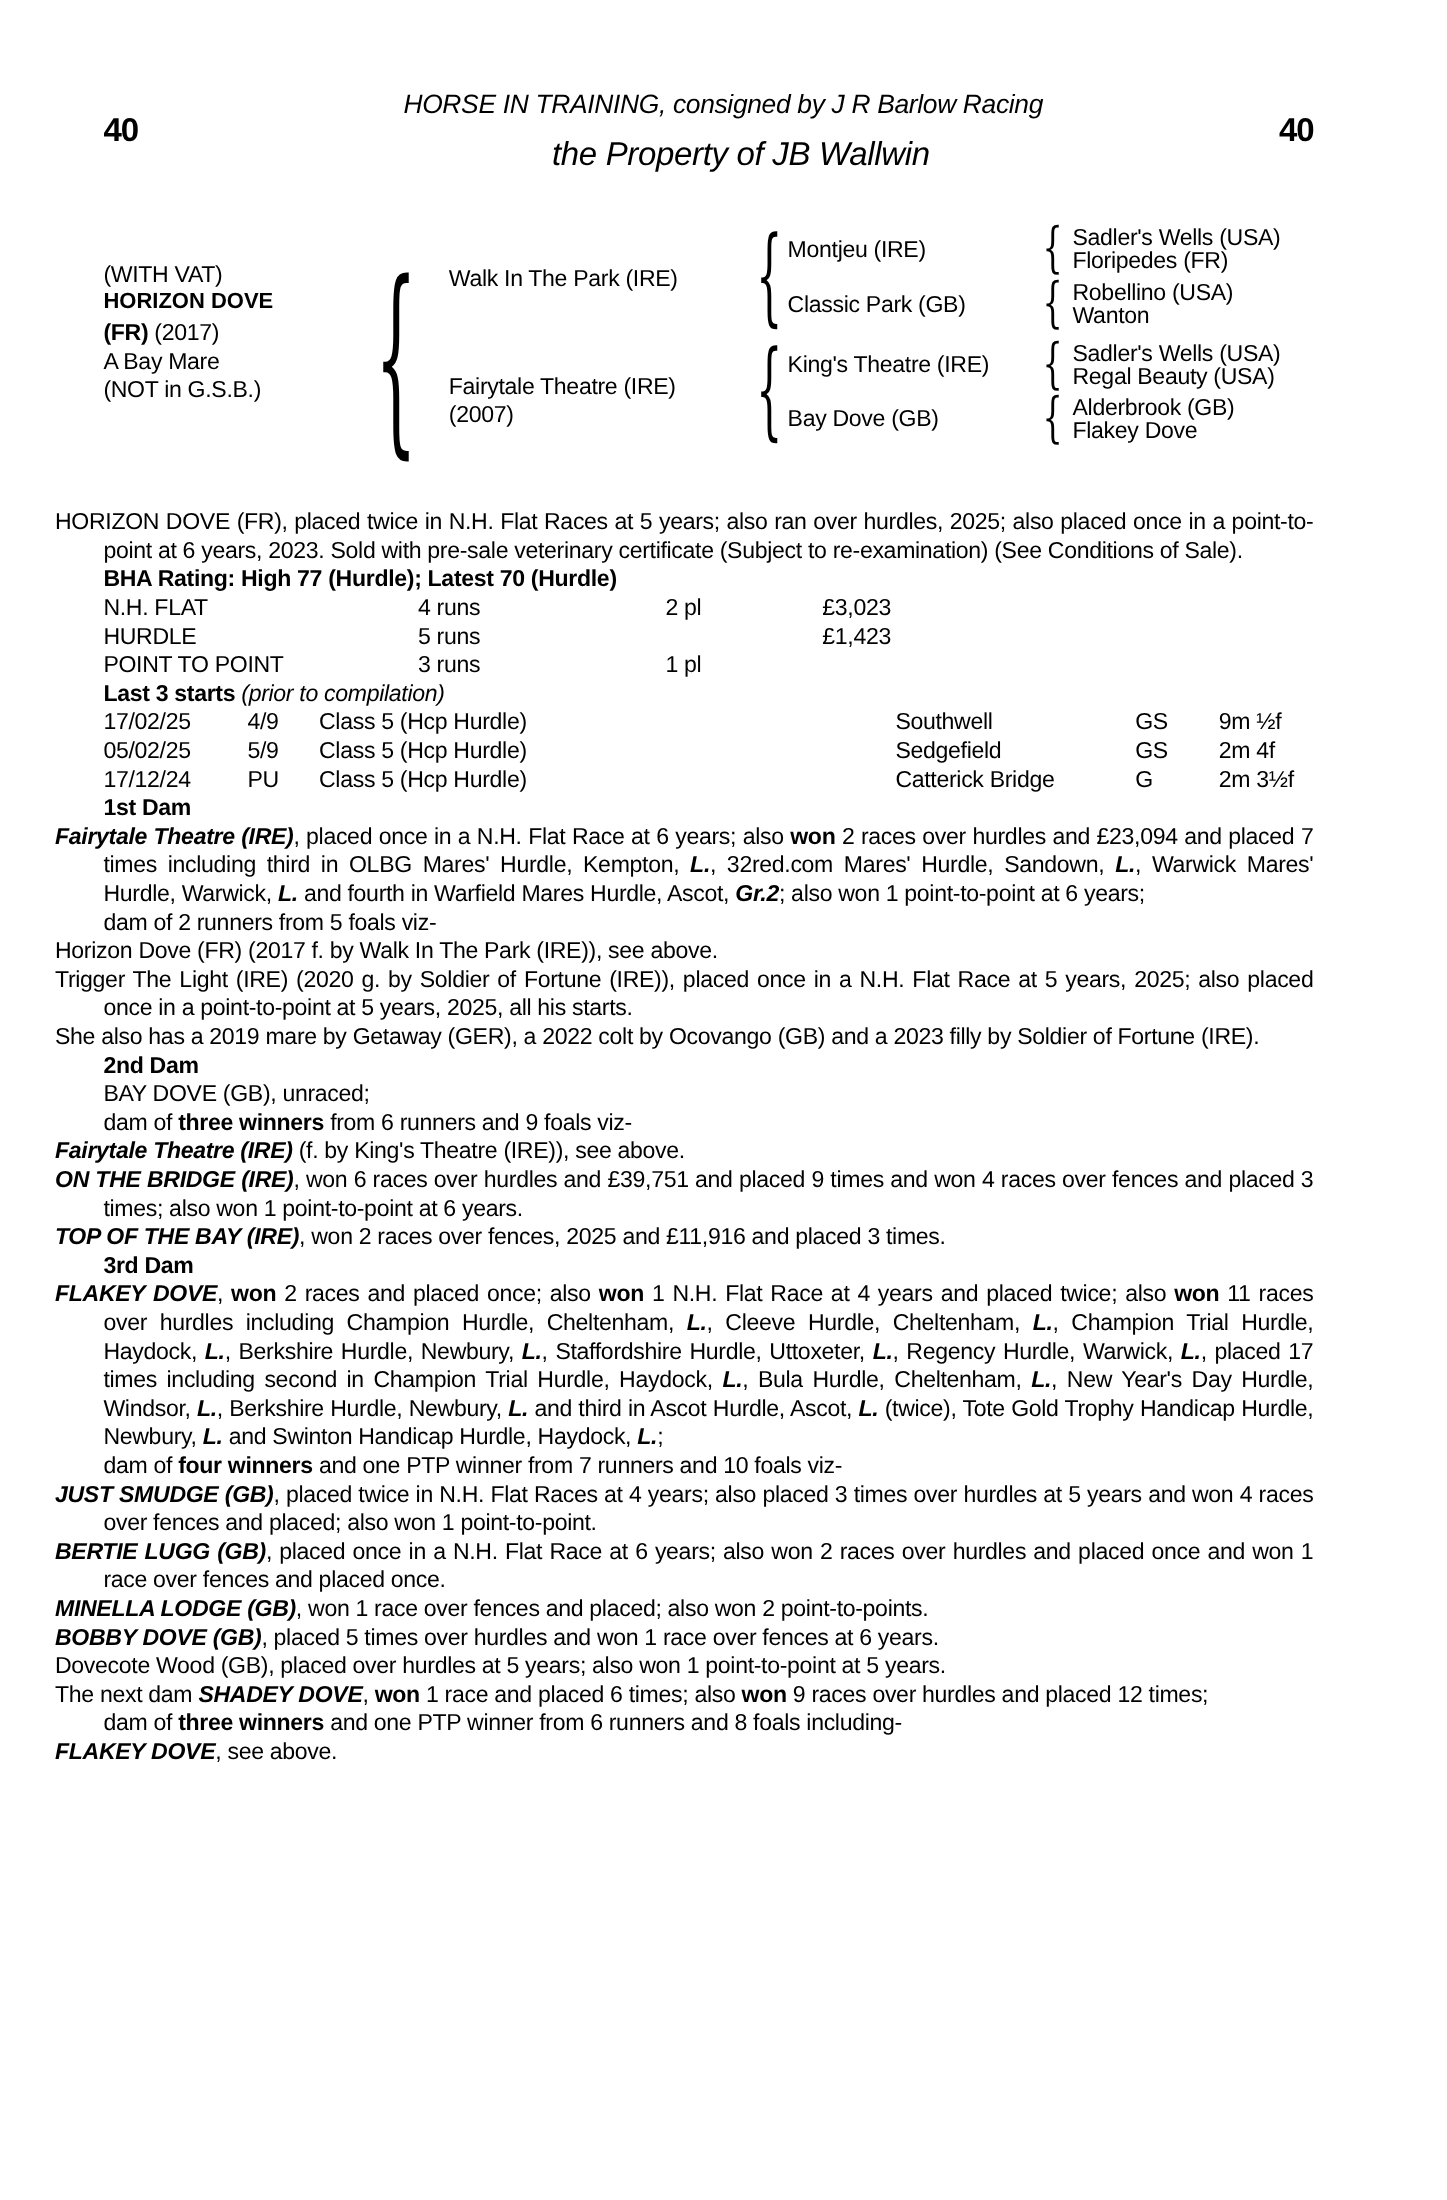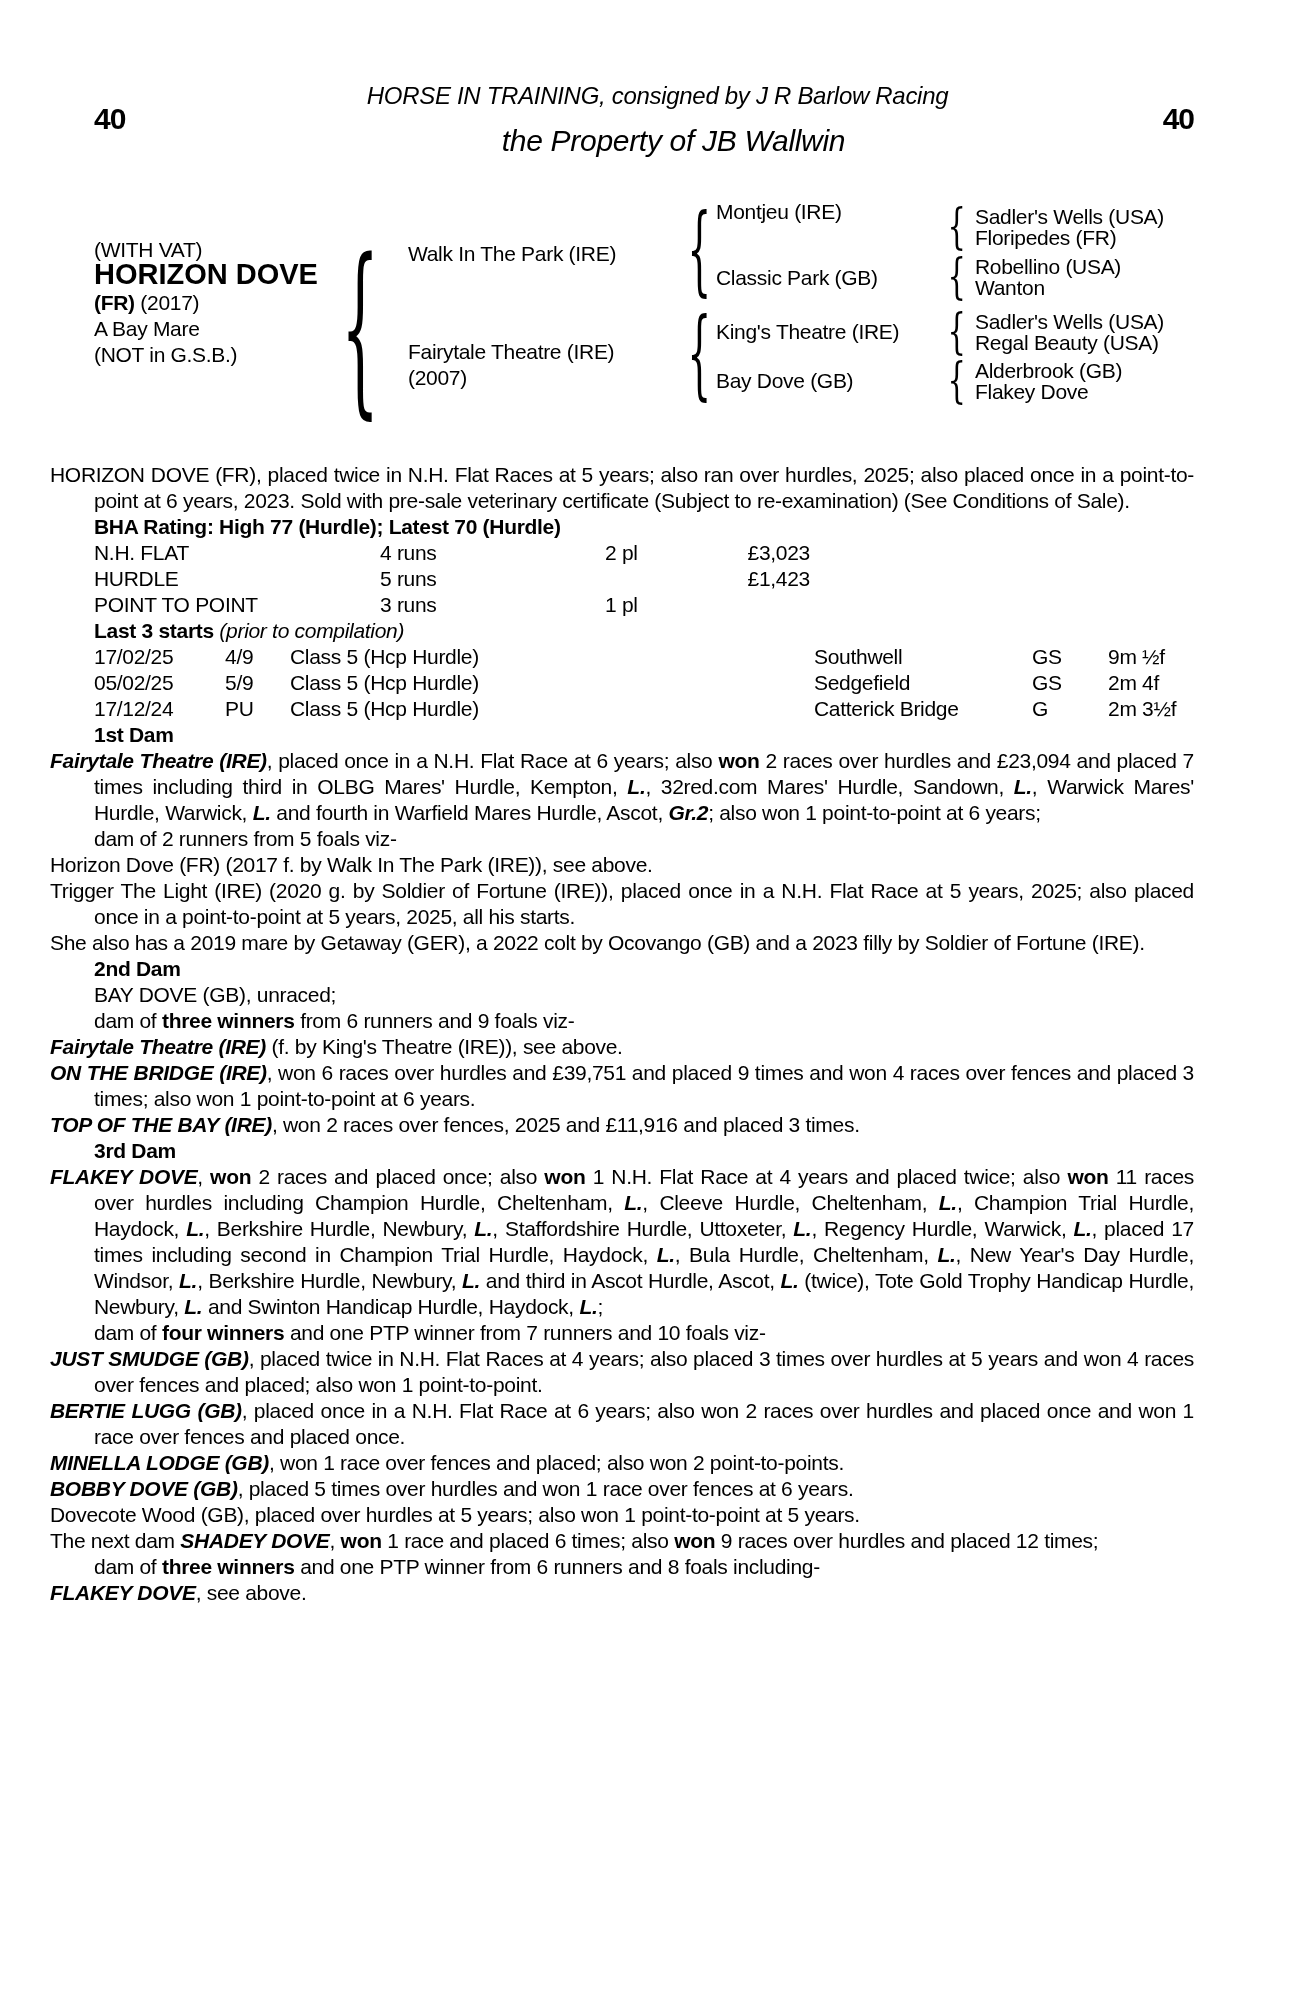"Montjeu (IRE)" div.ped { top: 200px -> 216px }
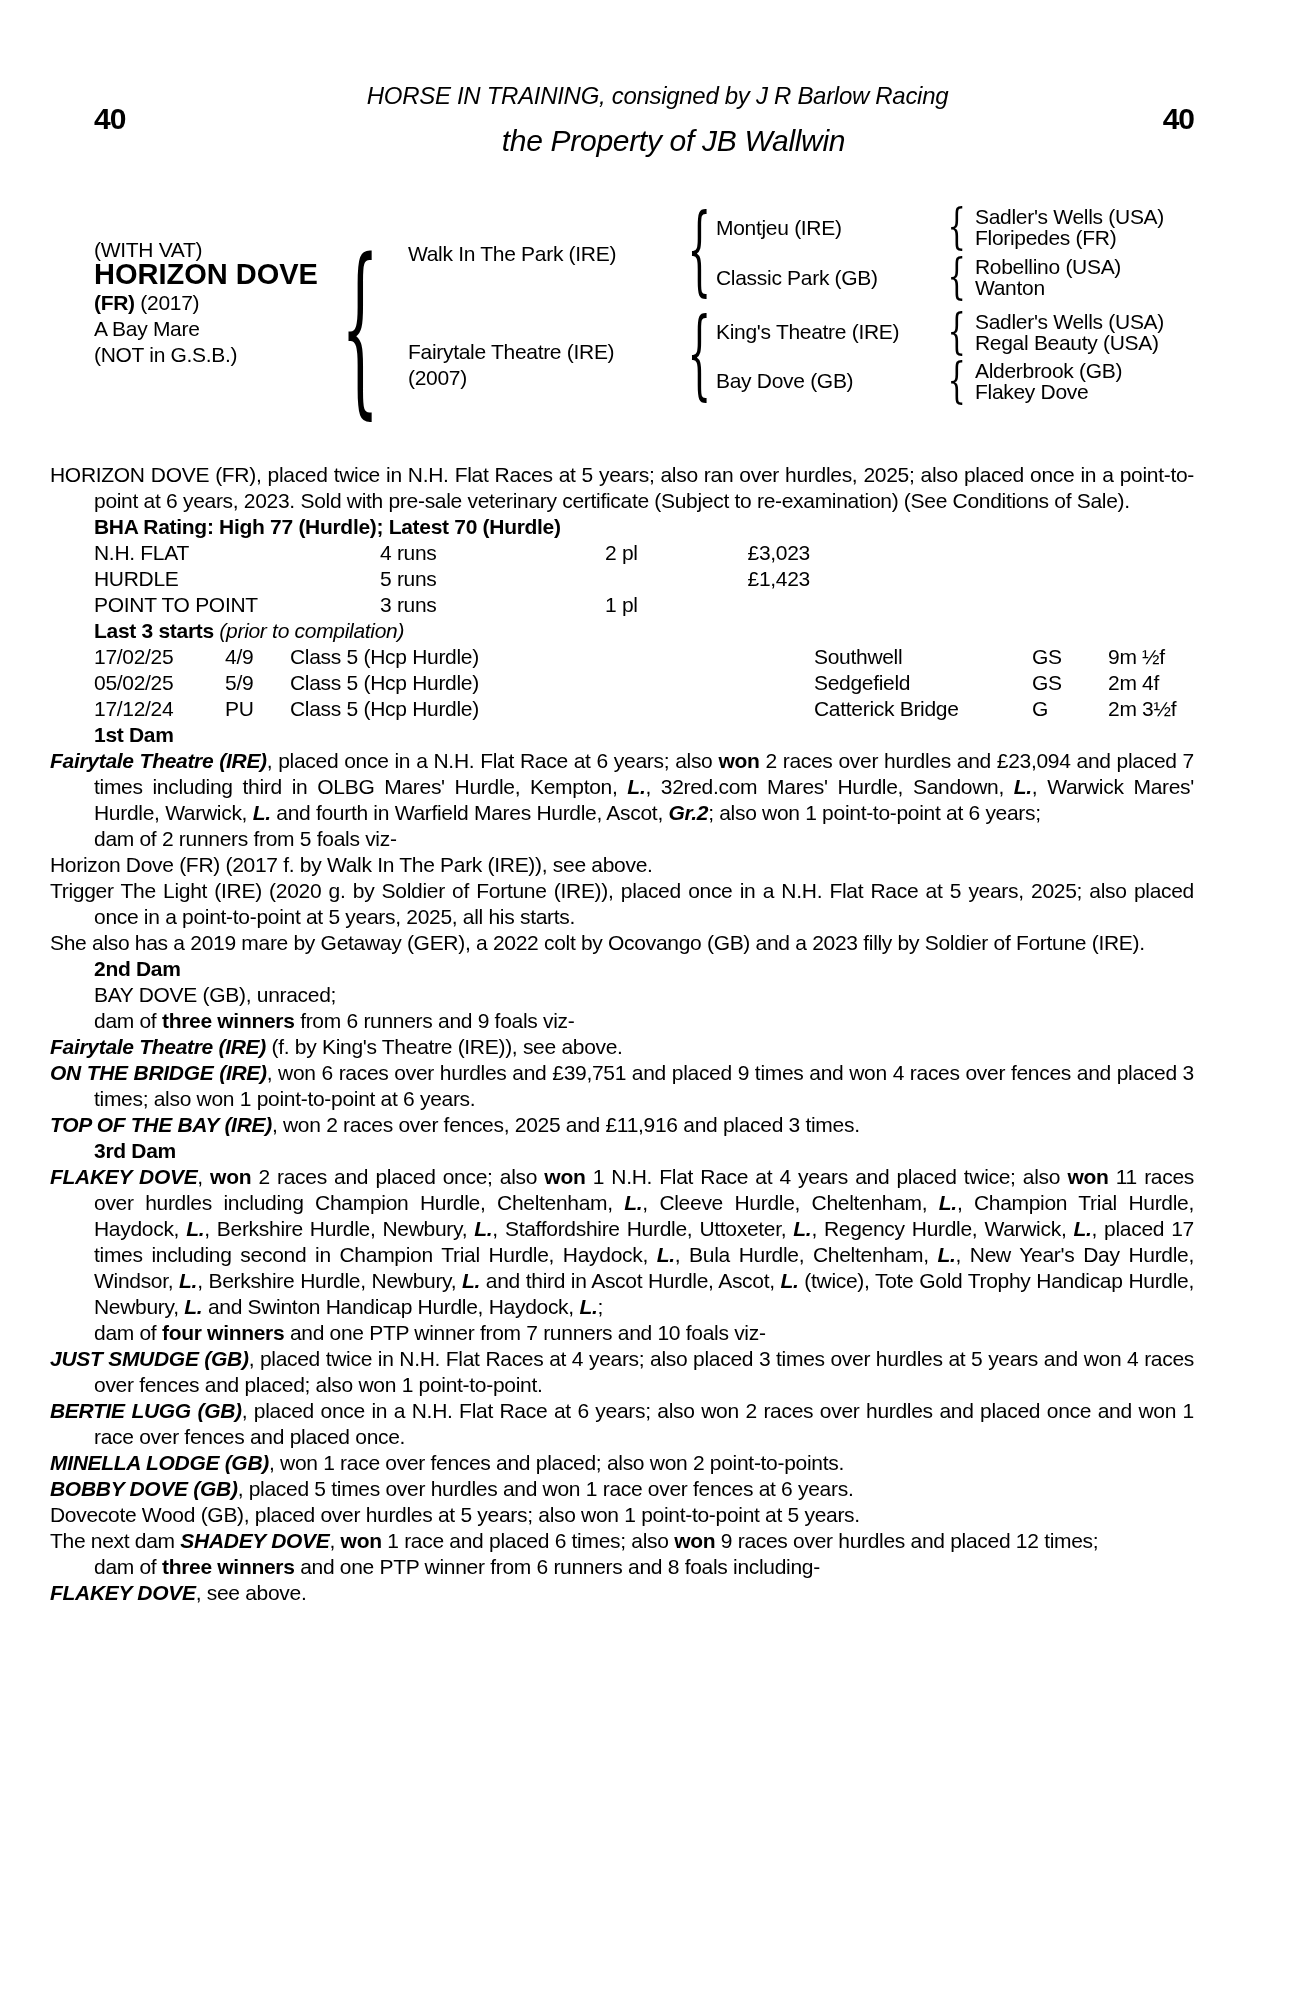"HORIZON DOVE" .ped-name { font-size: 29px -> 20px }
